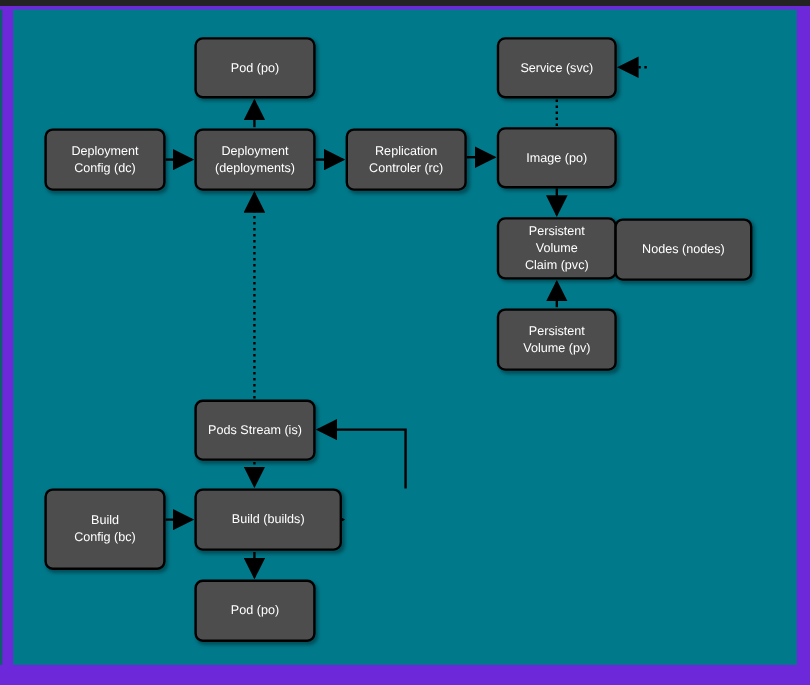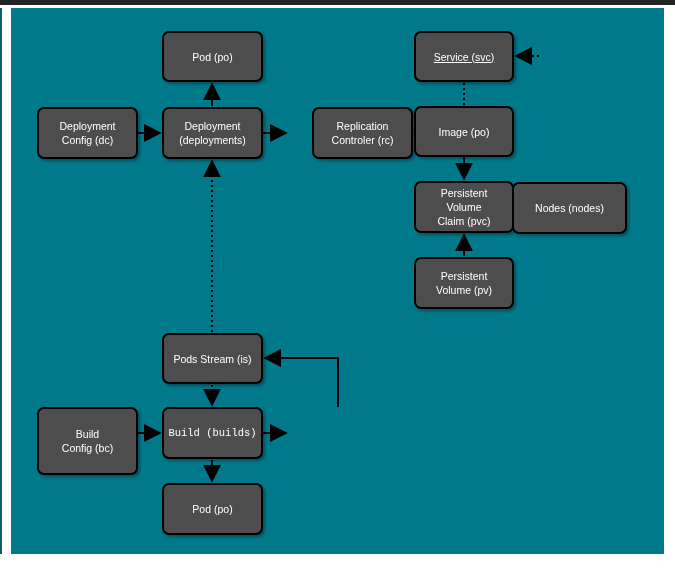"Pod (po)" .stage { background: #ffffff -> #6d28d9 }
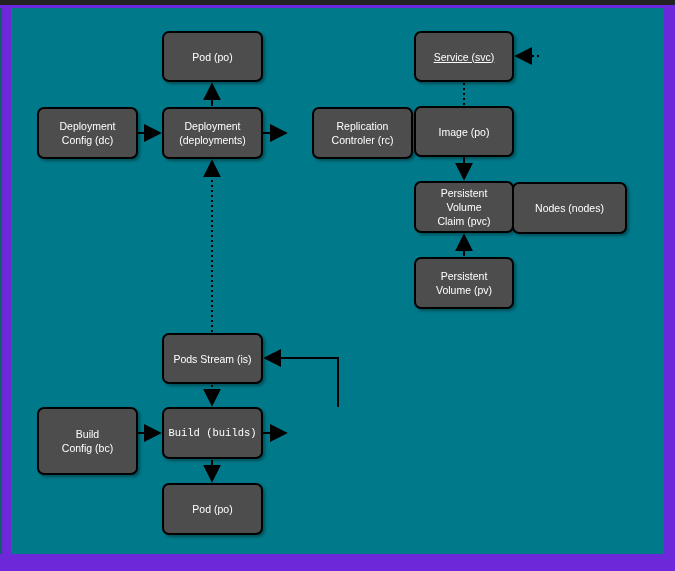"Service (svc)" .n1 { text-decoration: underline -> none }
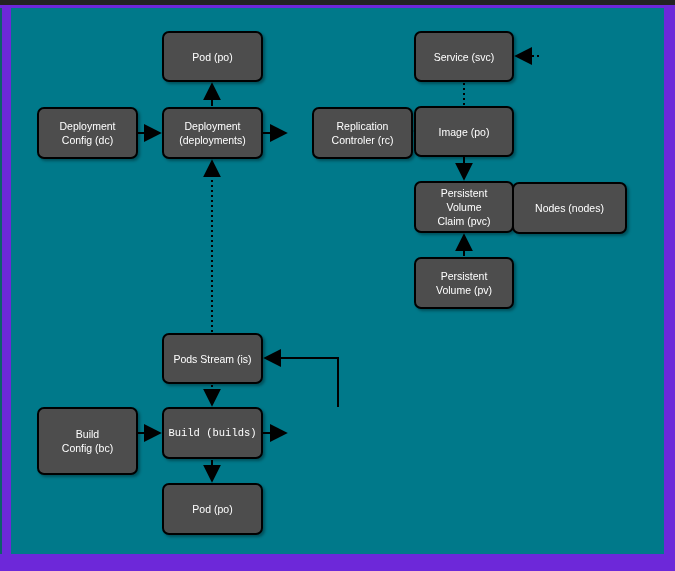"Replication" .n5 { margin-left: 24px -> none }
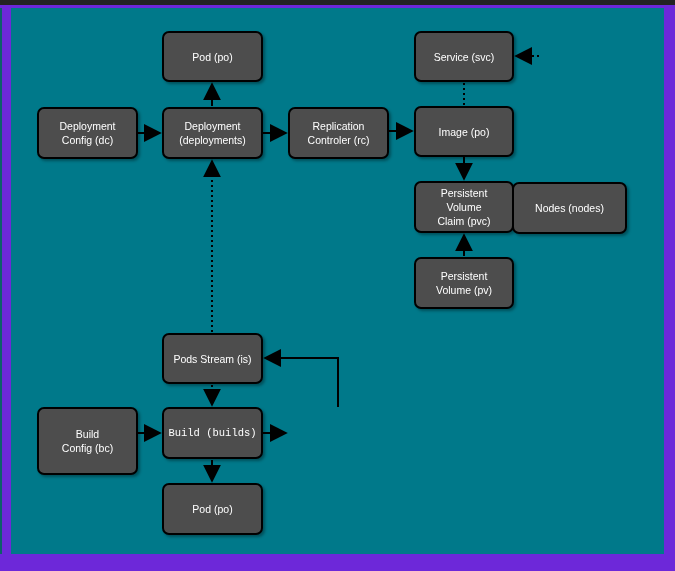"Build (builds)" .n12 { font-family: Liberation Mono, monospace -> none; width: 101px -> 123px }
